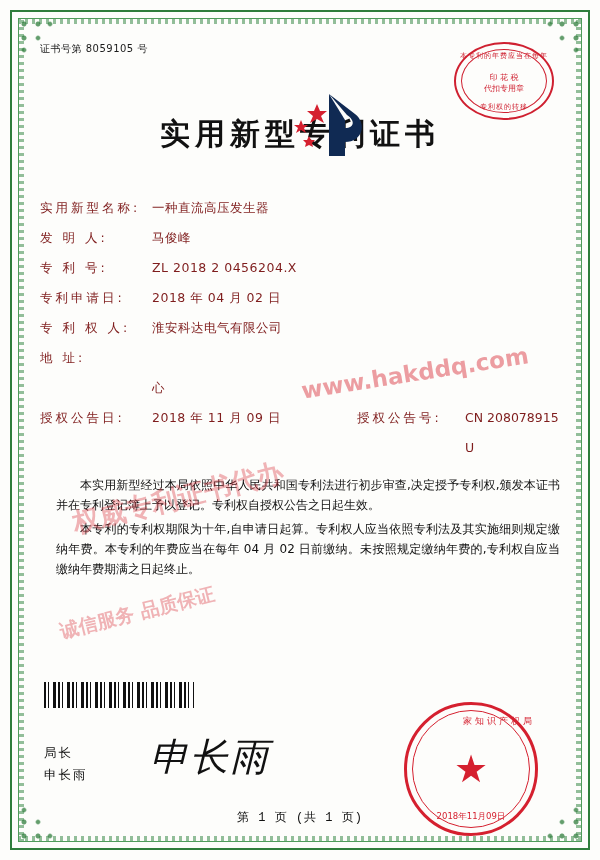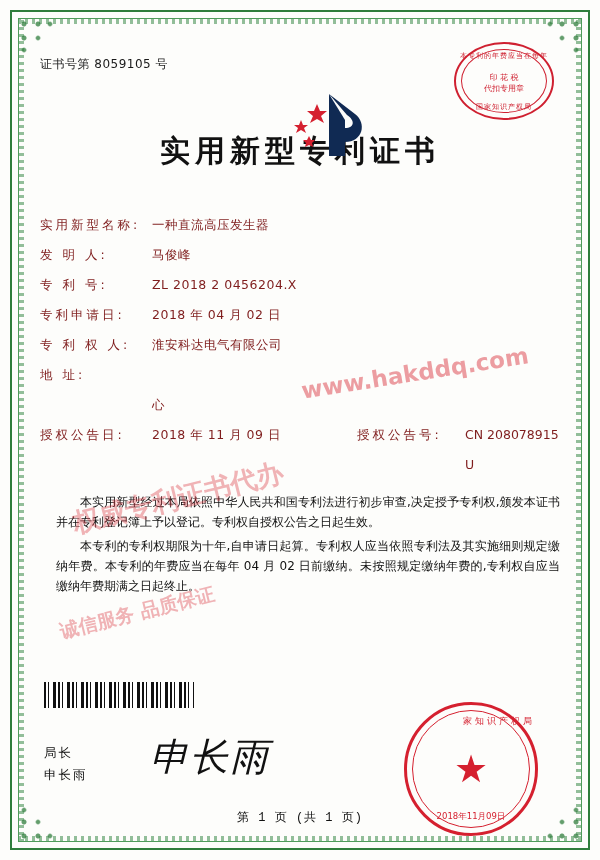"证书号第 8059105 号" .cert-no { font-size: 12px -> 10px; margin-top: 14px -> none }
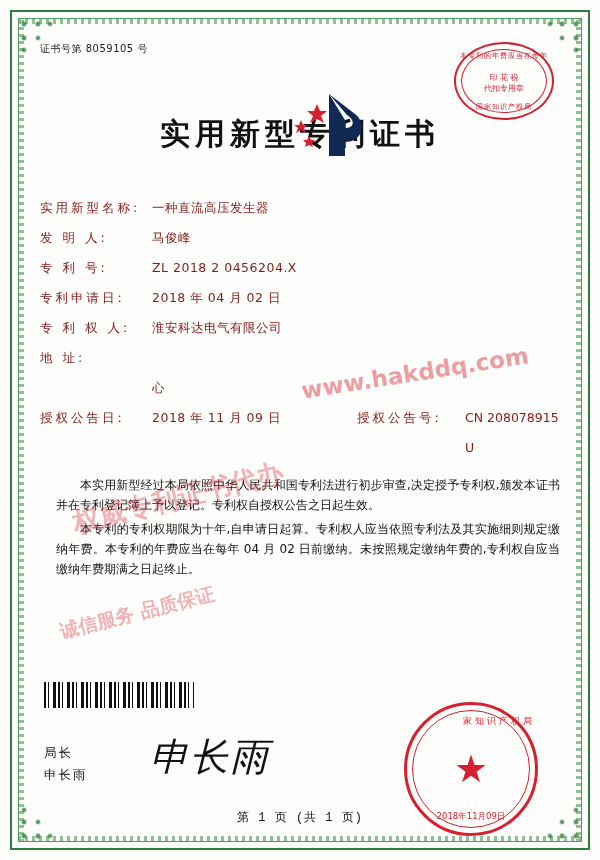"国家知识产权局" div.seal-bot { text: 国家知识产权局 -> 专利权的转移 }
